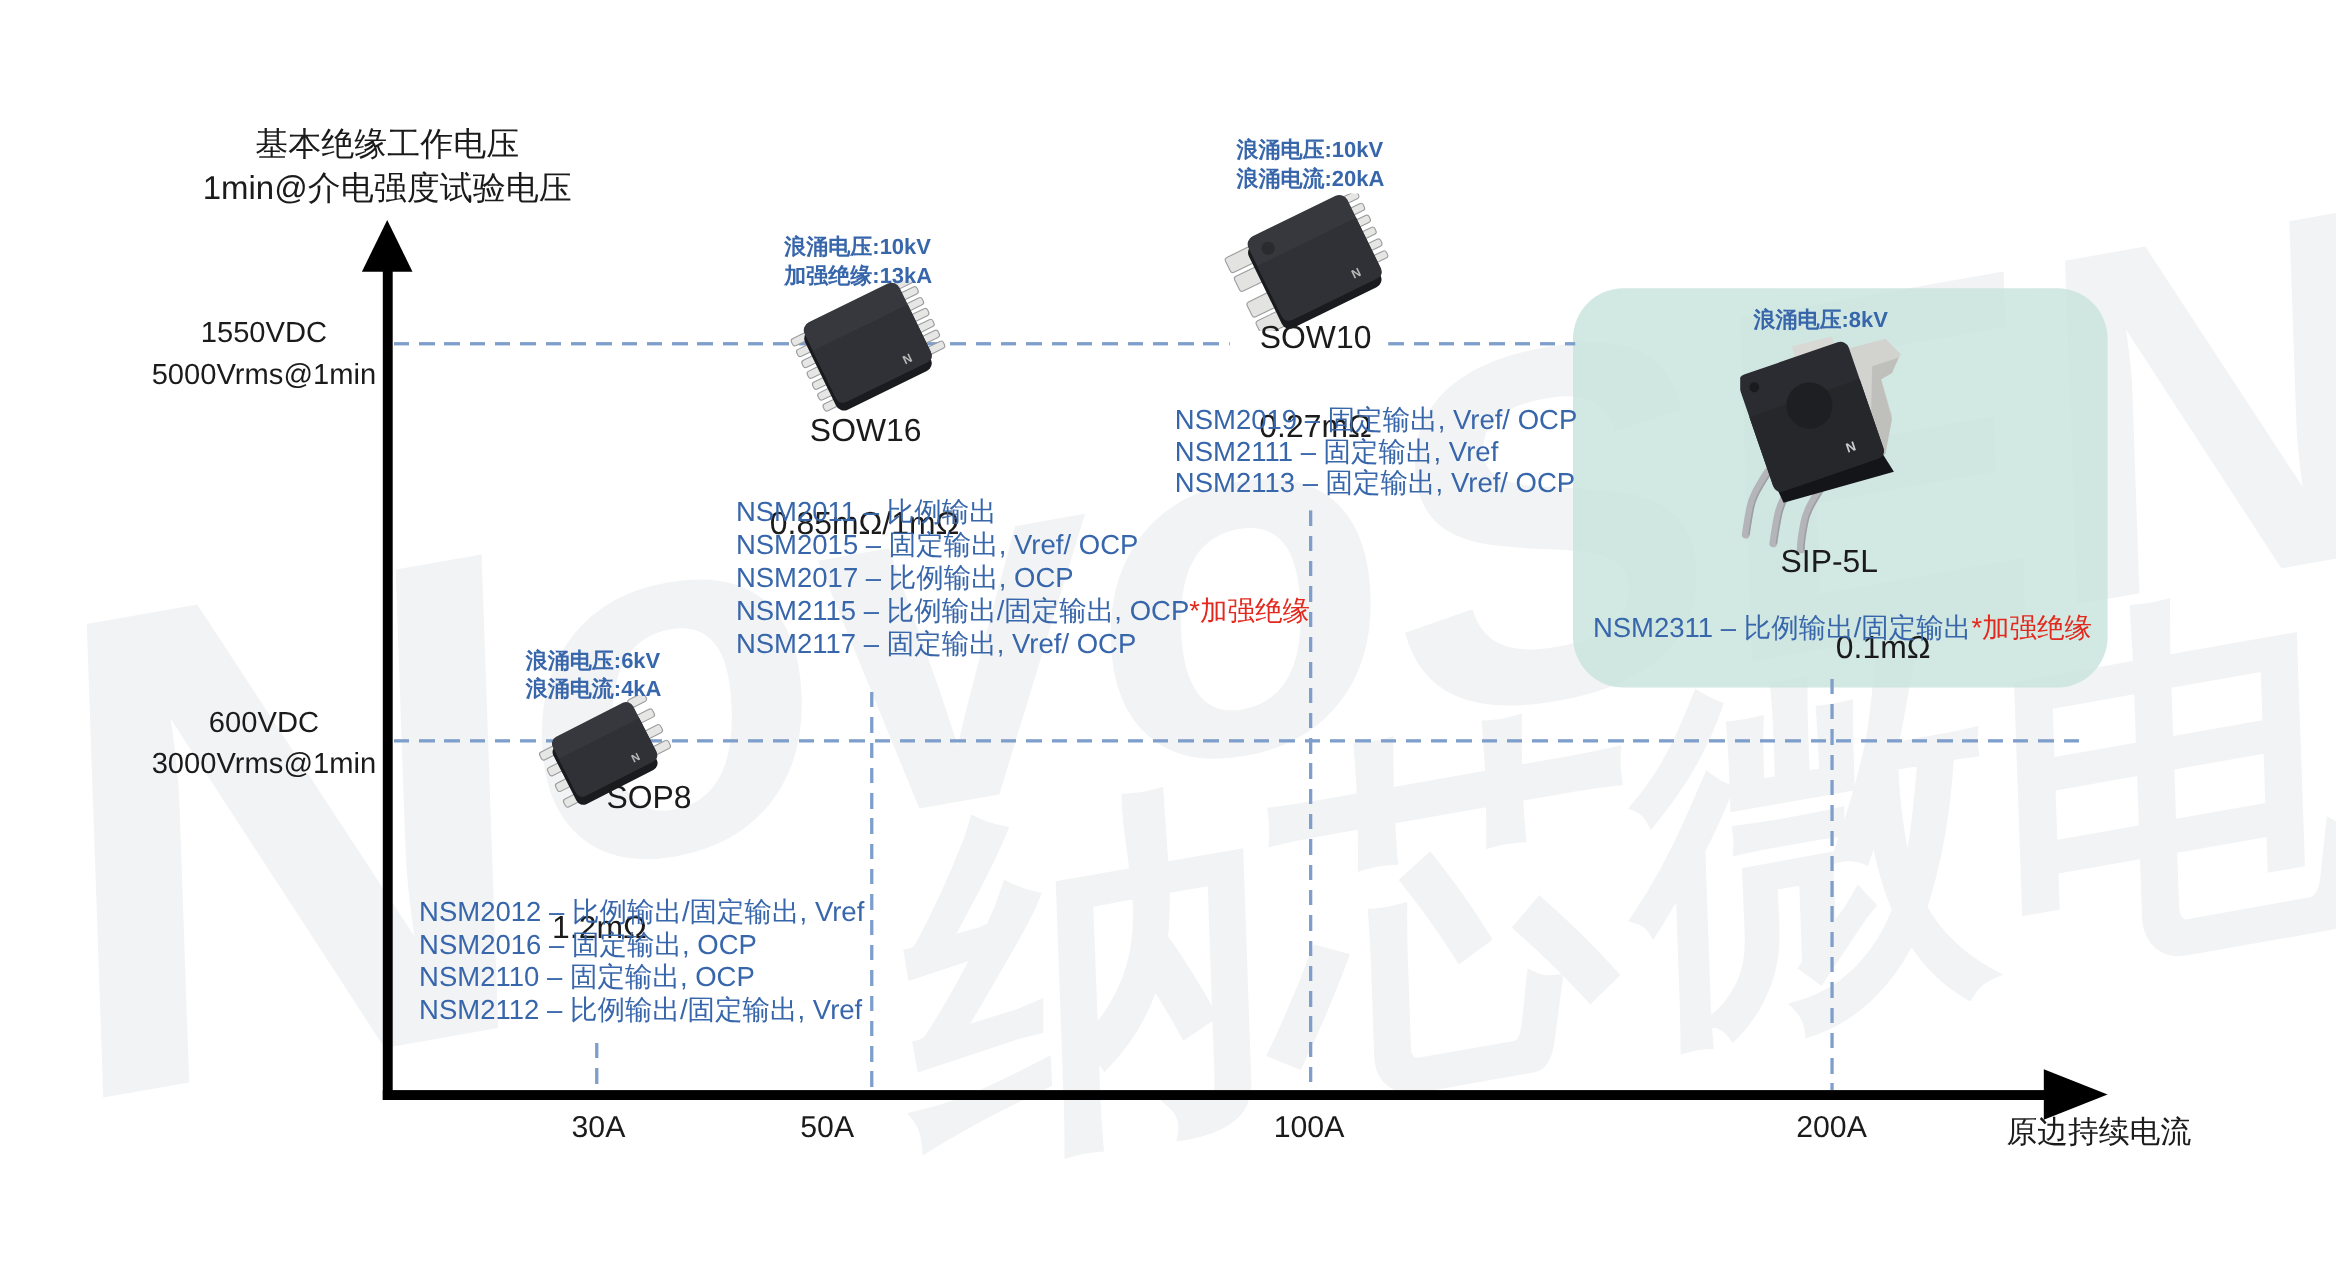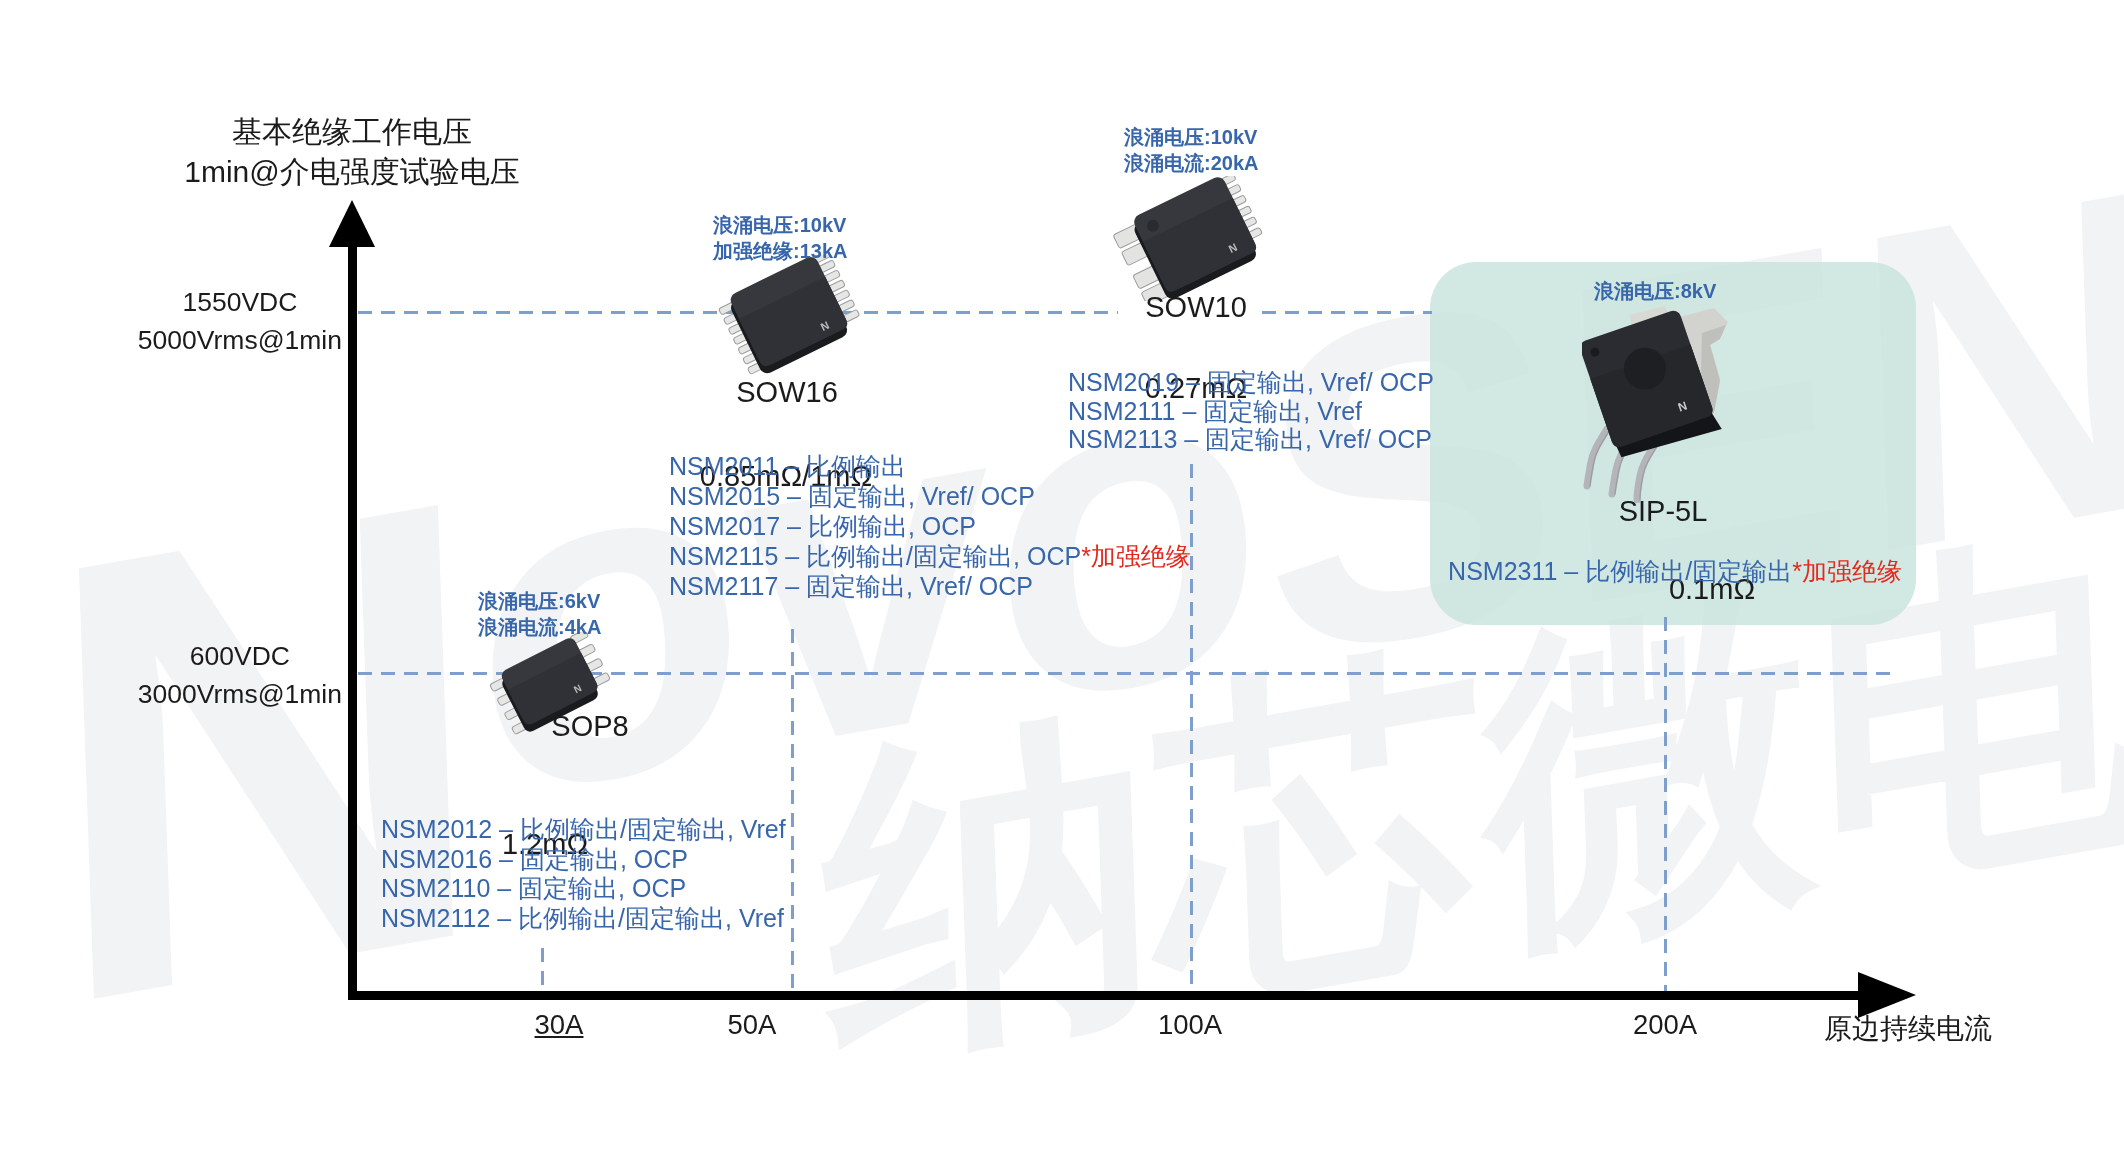"30A" div.xtick { left: 559px -> 544px; text-decoration: underline -> none }
